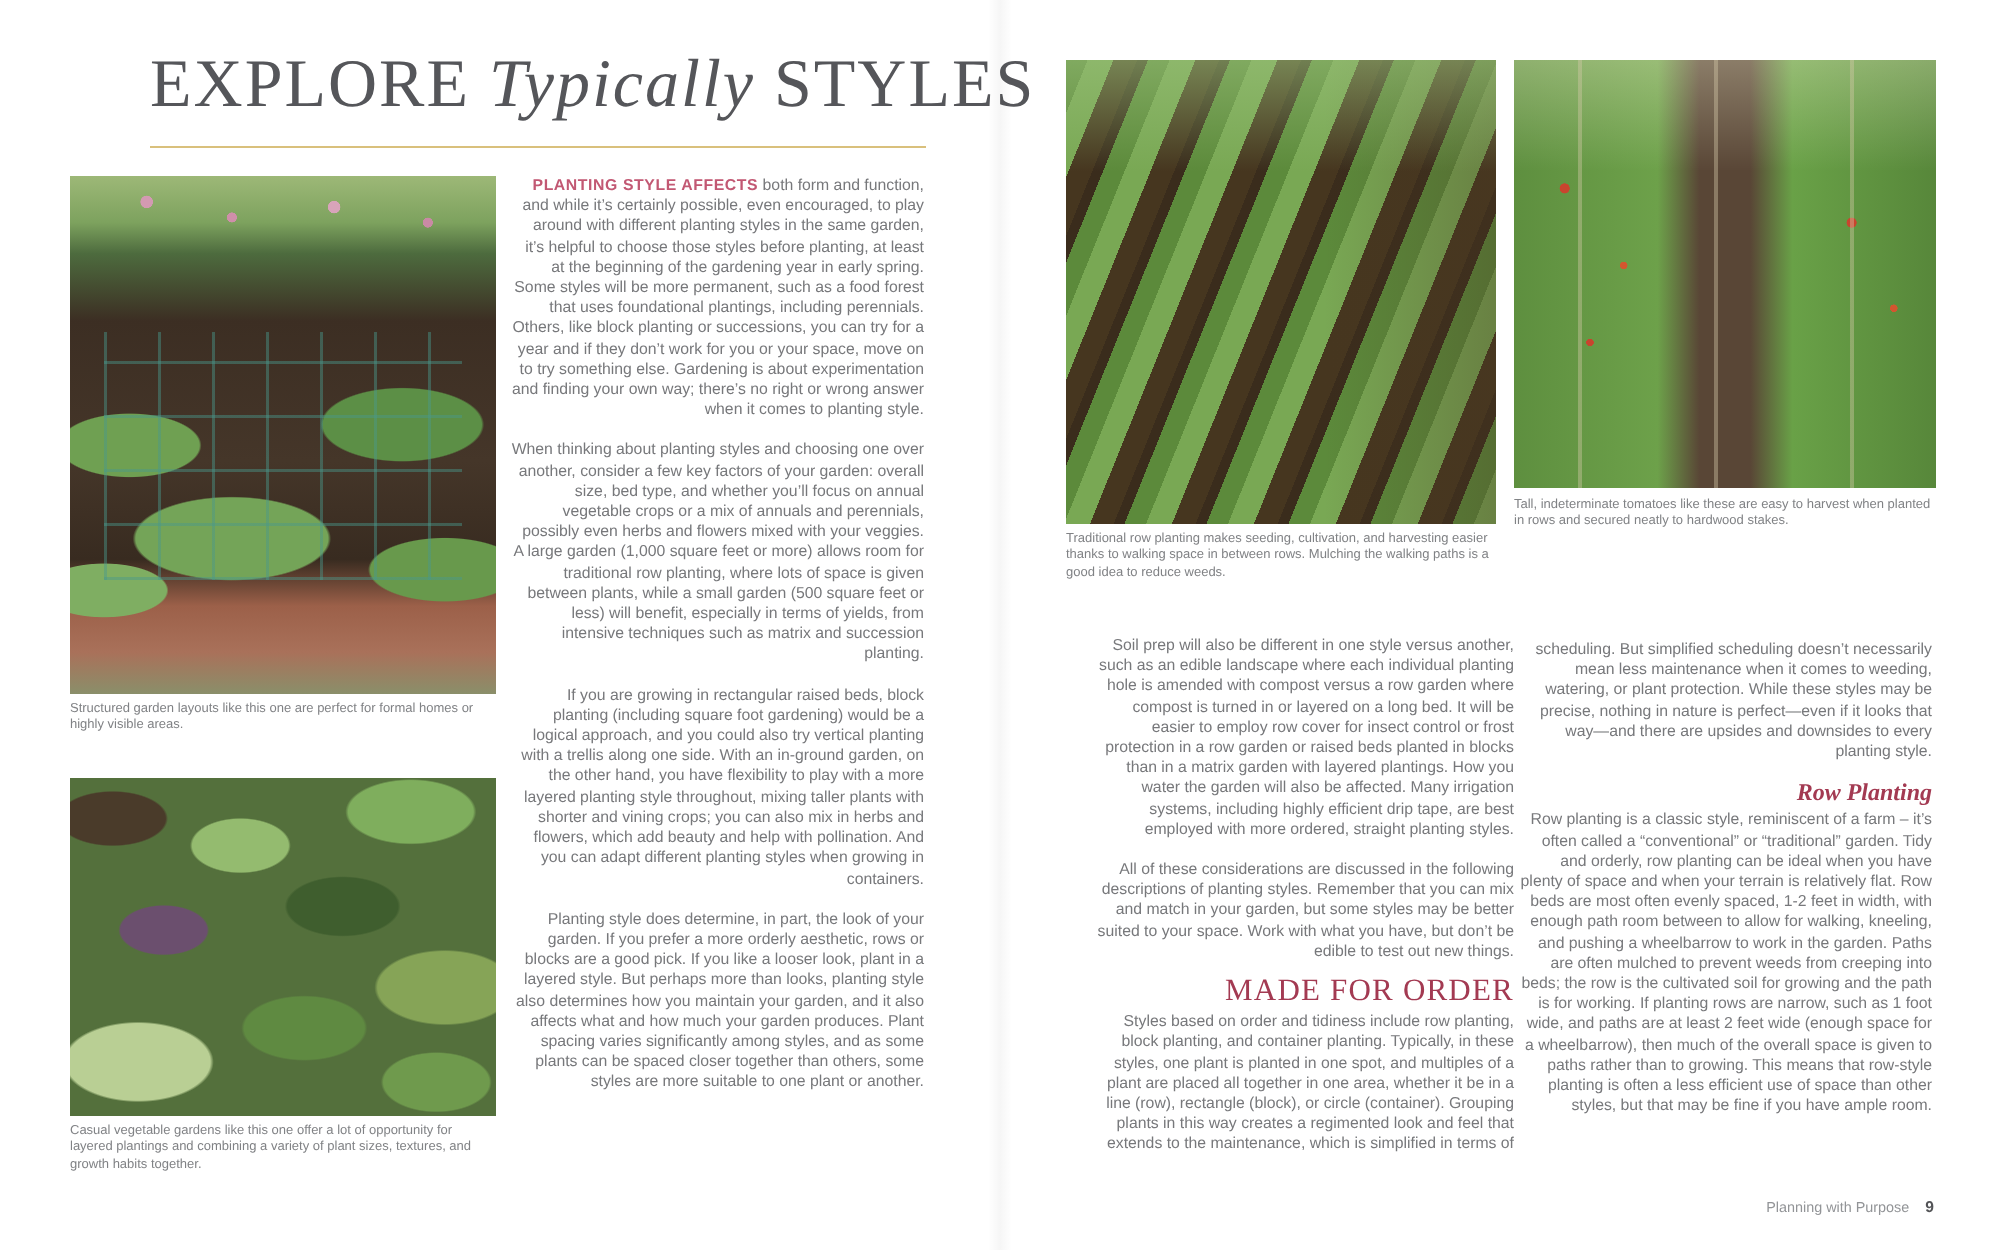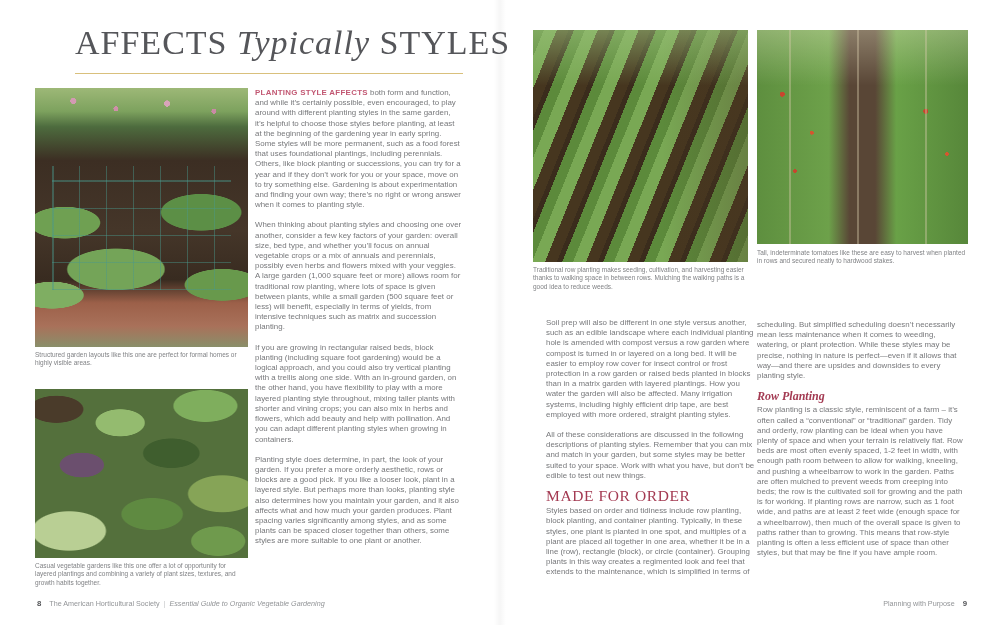"AFFECTS" span { text: AFFECTS -> EXPLORE }
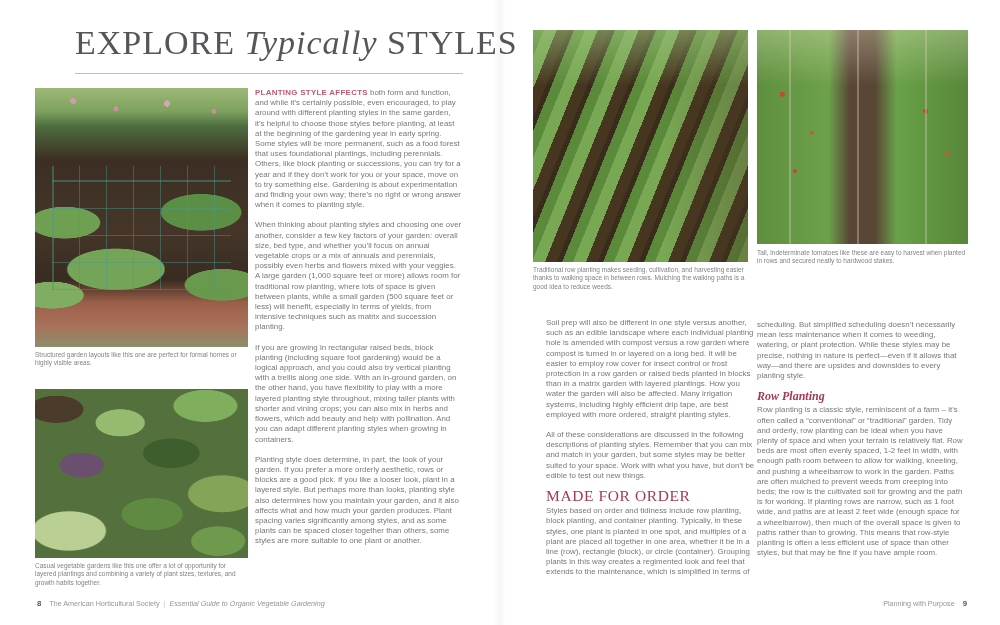"PLANTING STYLE AFFECTS both form" .body-col { text-align: left -> right }
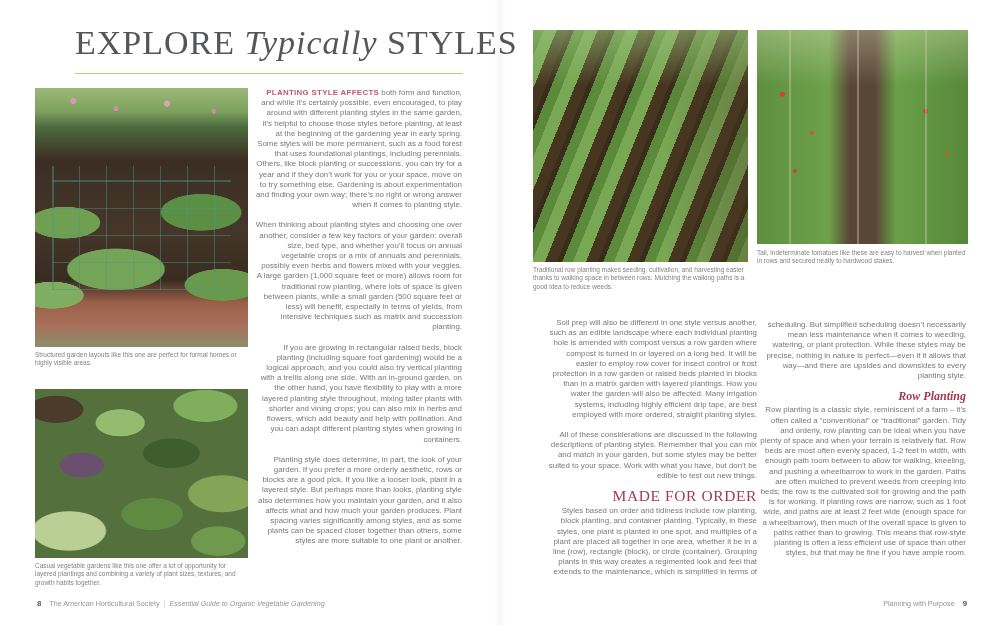"scheduling. But simplified scheduling" p { text: allows -> looks }
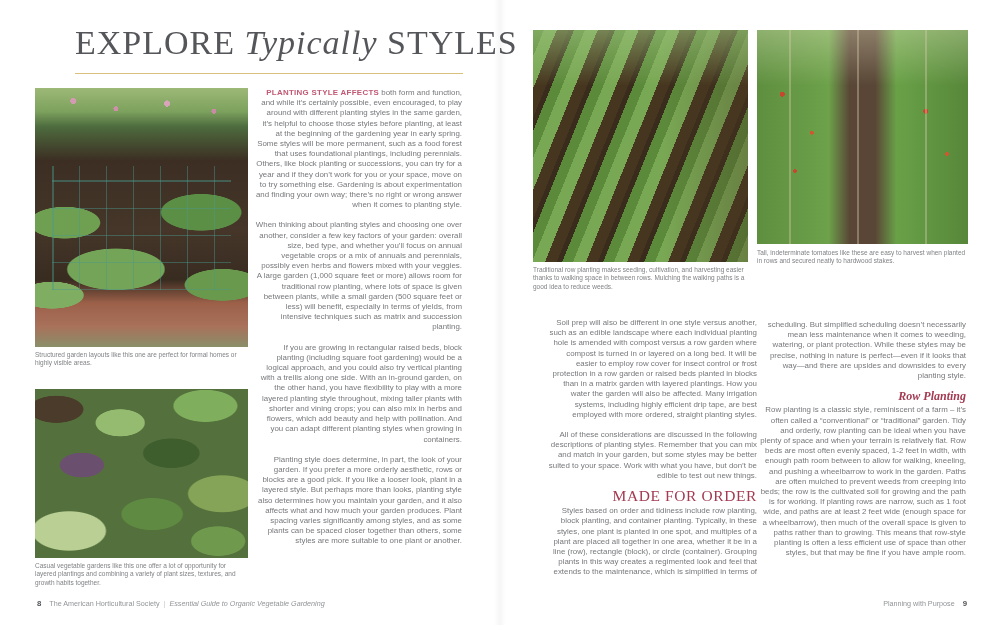"8 The American Horticultural Society" div.footer { html: <div><span>8</span><span>The American Horticultural Society</span><span>|</span><span>Essential Guide to Organic Vegetable Gardening</span></div> -> none }
